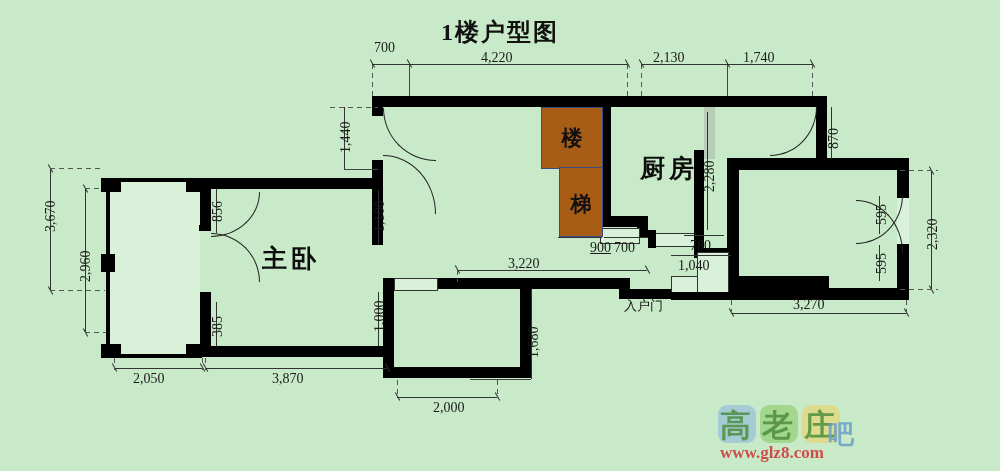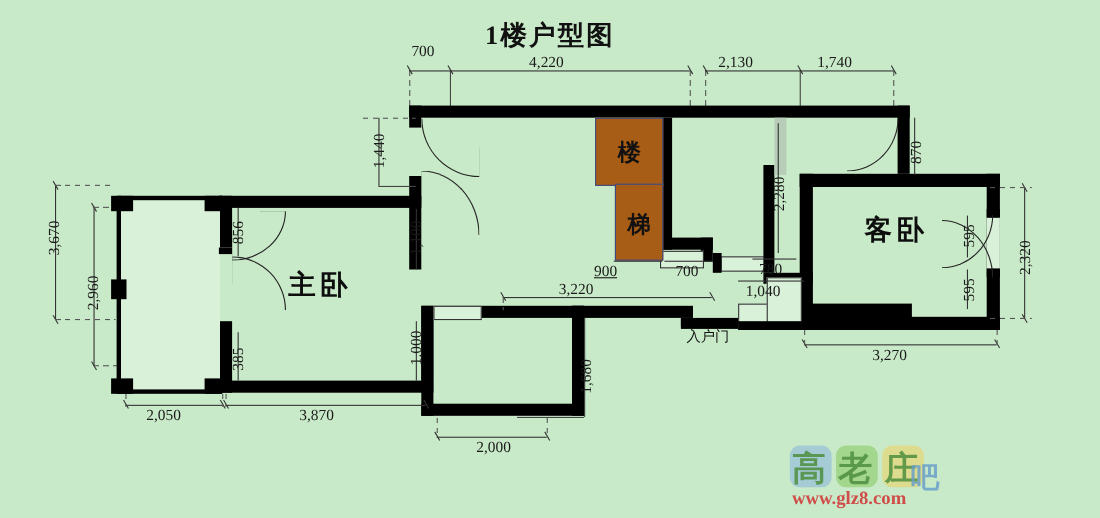"厨房" div.abs { html: none -> <div>厨房</div> }
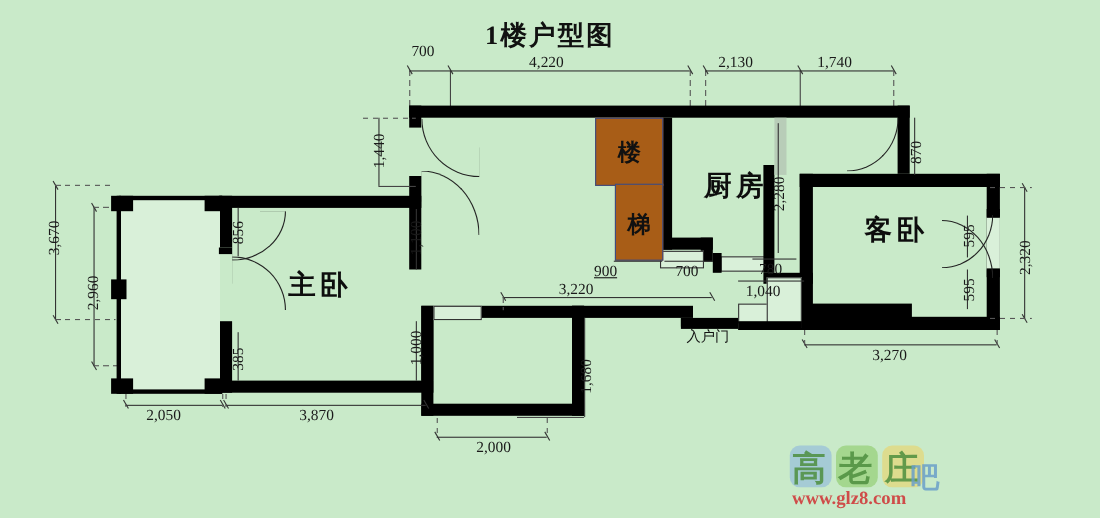"客卧" div.abs { html: <div>客卧</div> -> none }
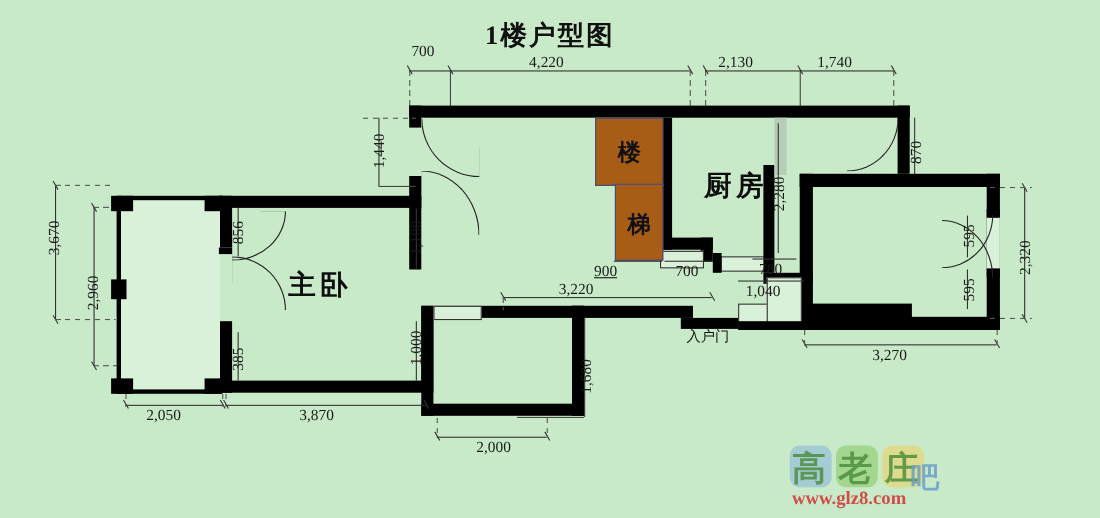"900" div.abs { left: 540px -> 590px }
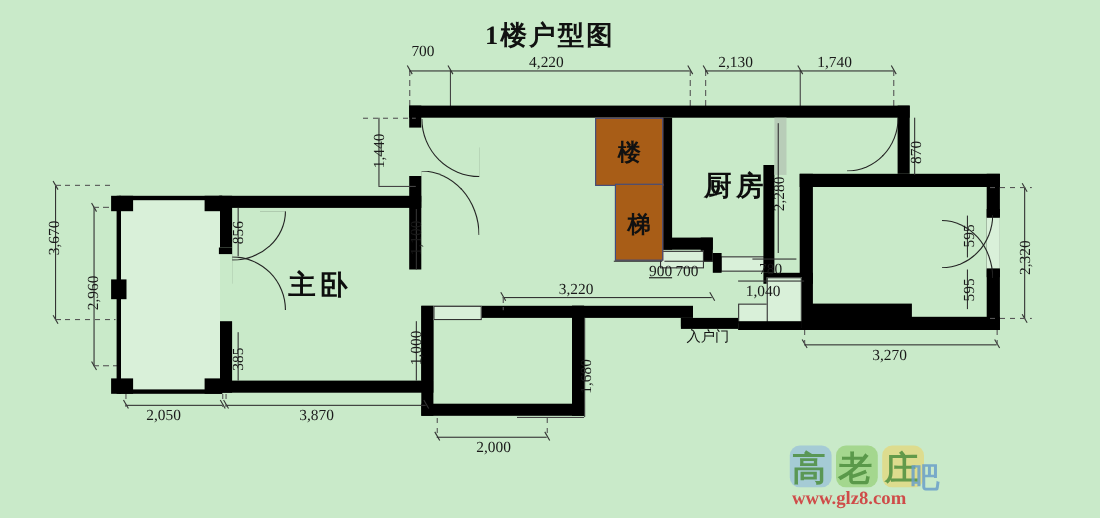"3,270" div.abs { top: 316px -> 297px }
